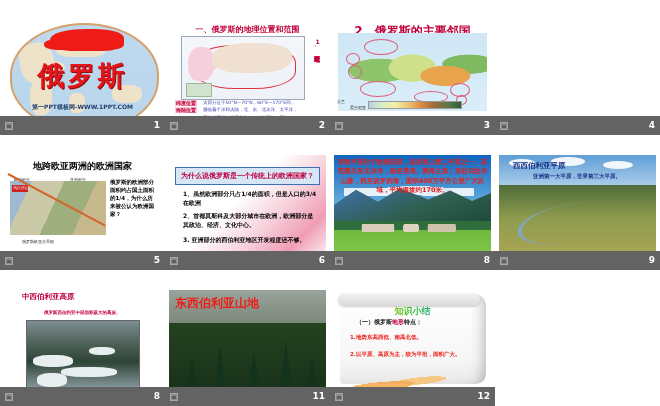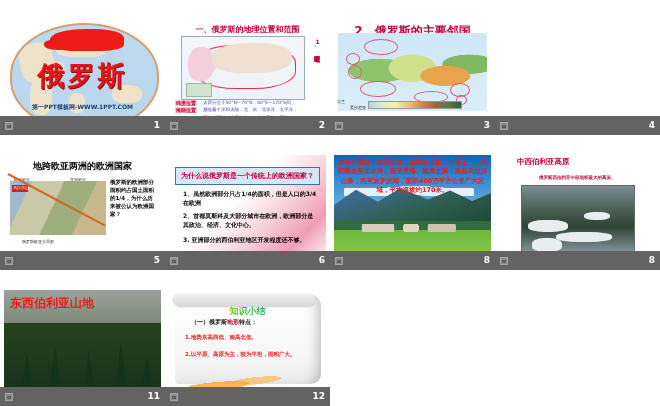"西西伯利亚平原" div.cell { html: none -> <div> <div> <div></div> <div></div> <div></div> <div></div> <div></div> <div></div> <div>西西伯利亚平原</div> <div>亚洲第一大平原，世界第三大平原。</div> </div> <div> <span></span> <span>9</span> </div> </div> }
